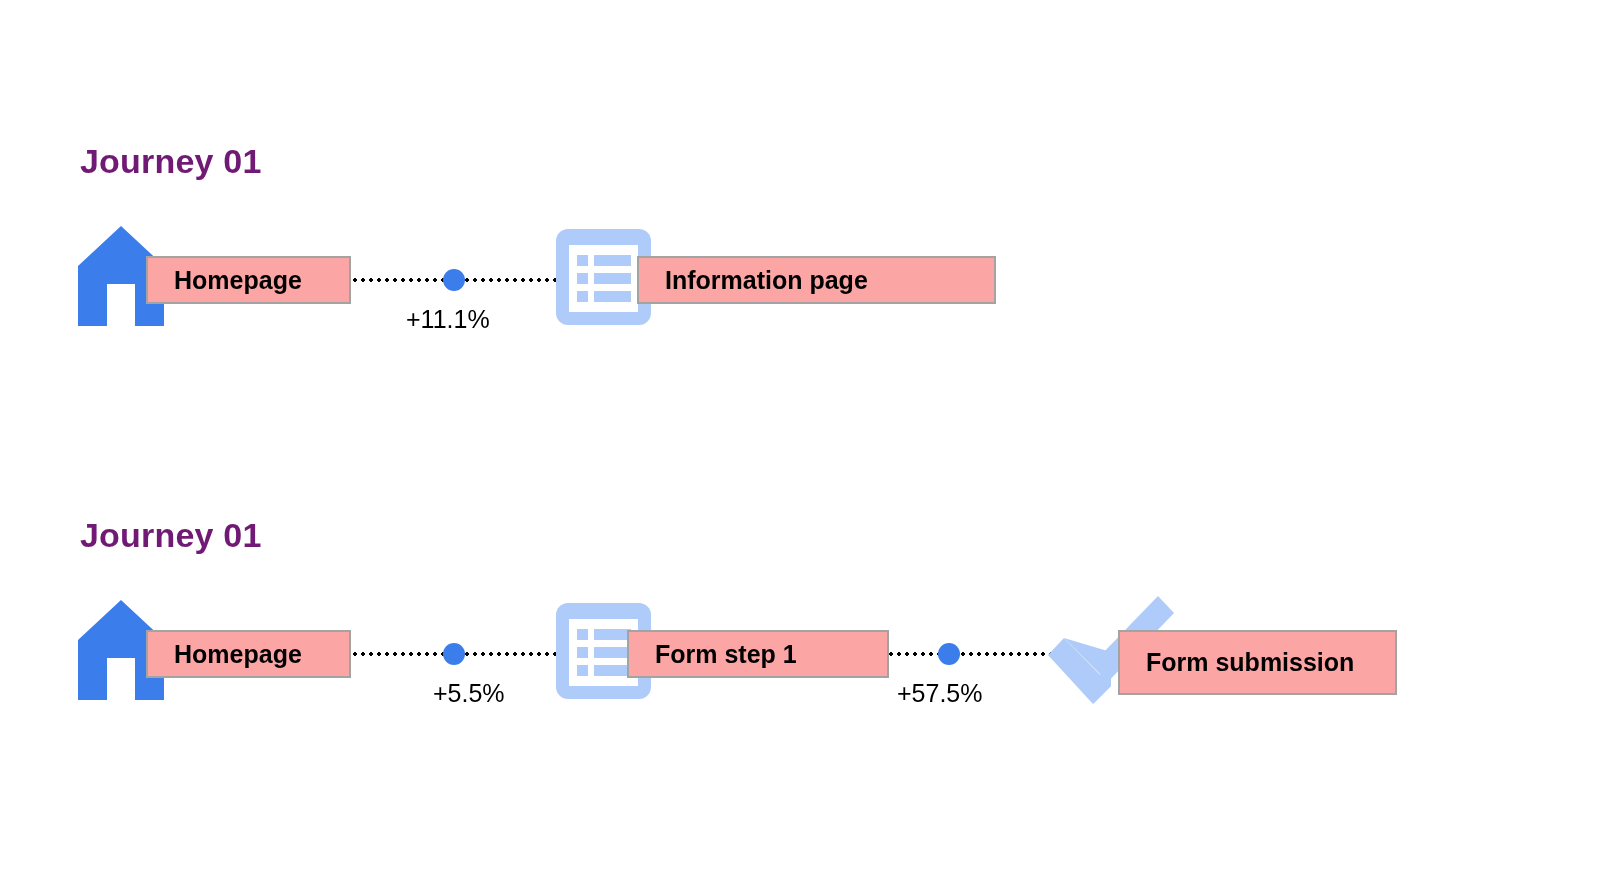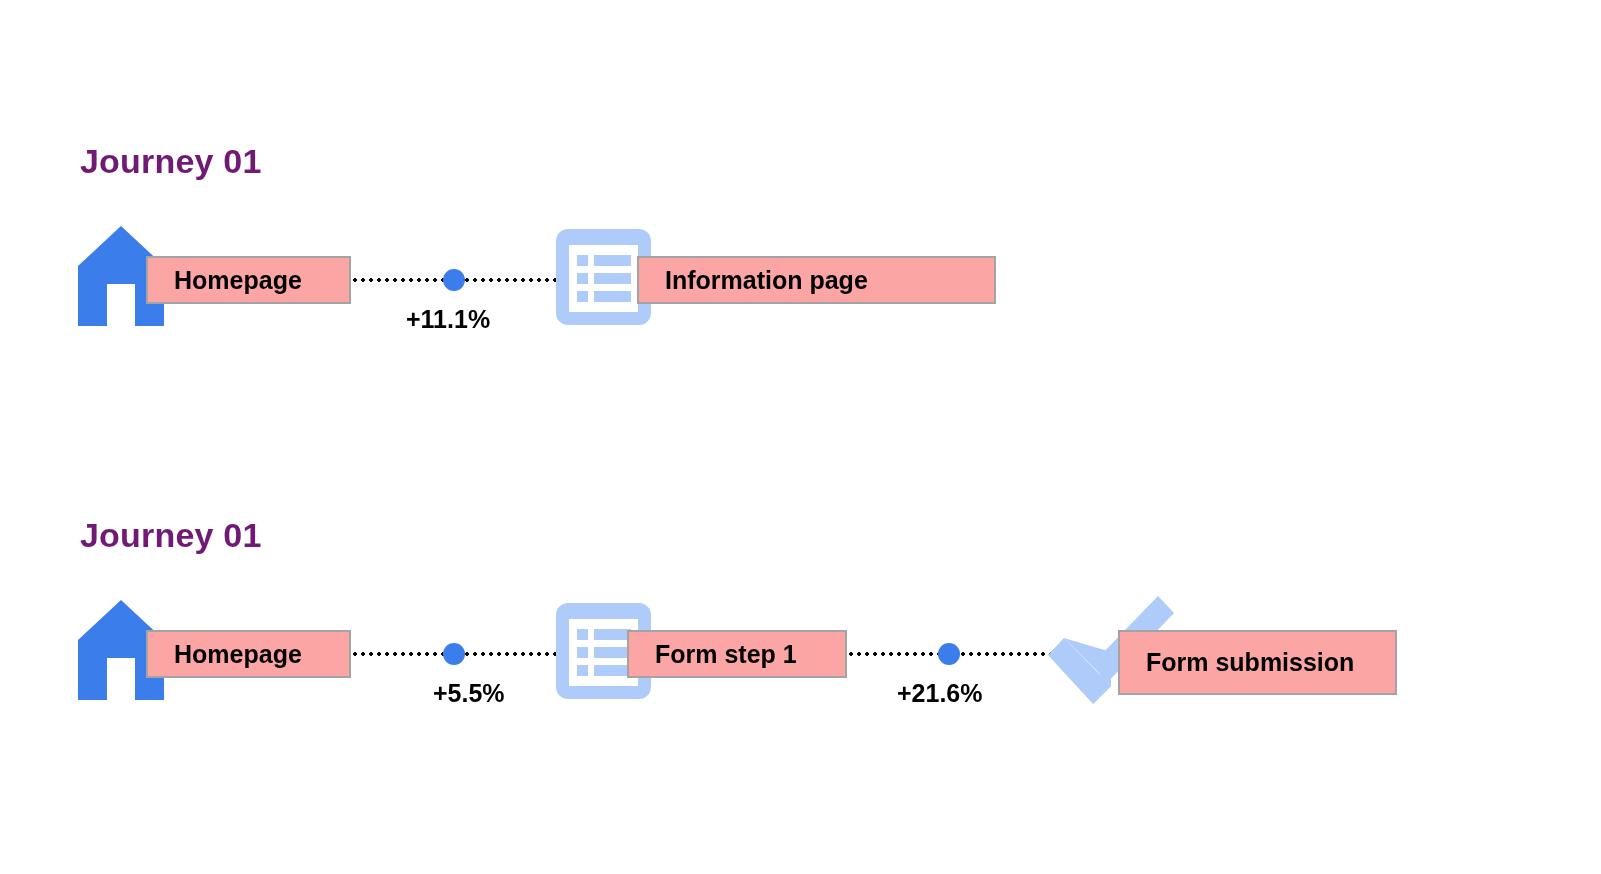"+11.1%" .connector-value { font-weight: bold -> normal }
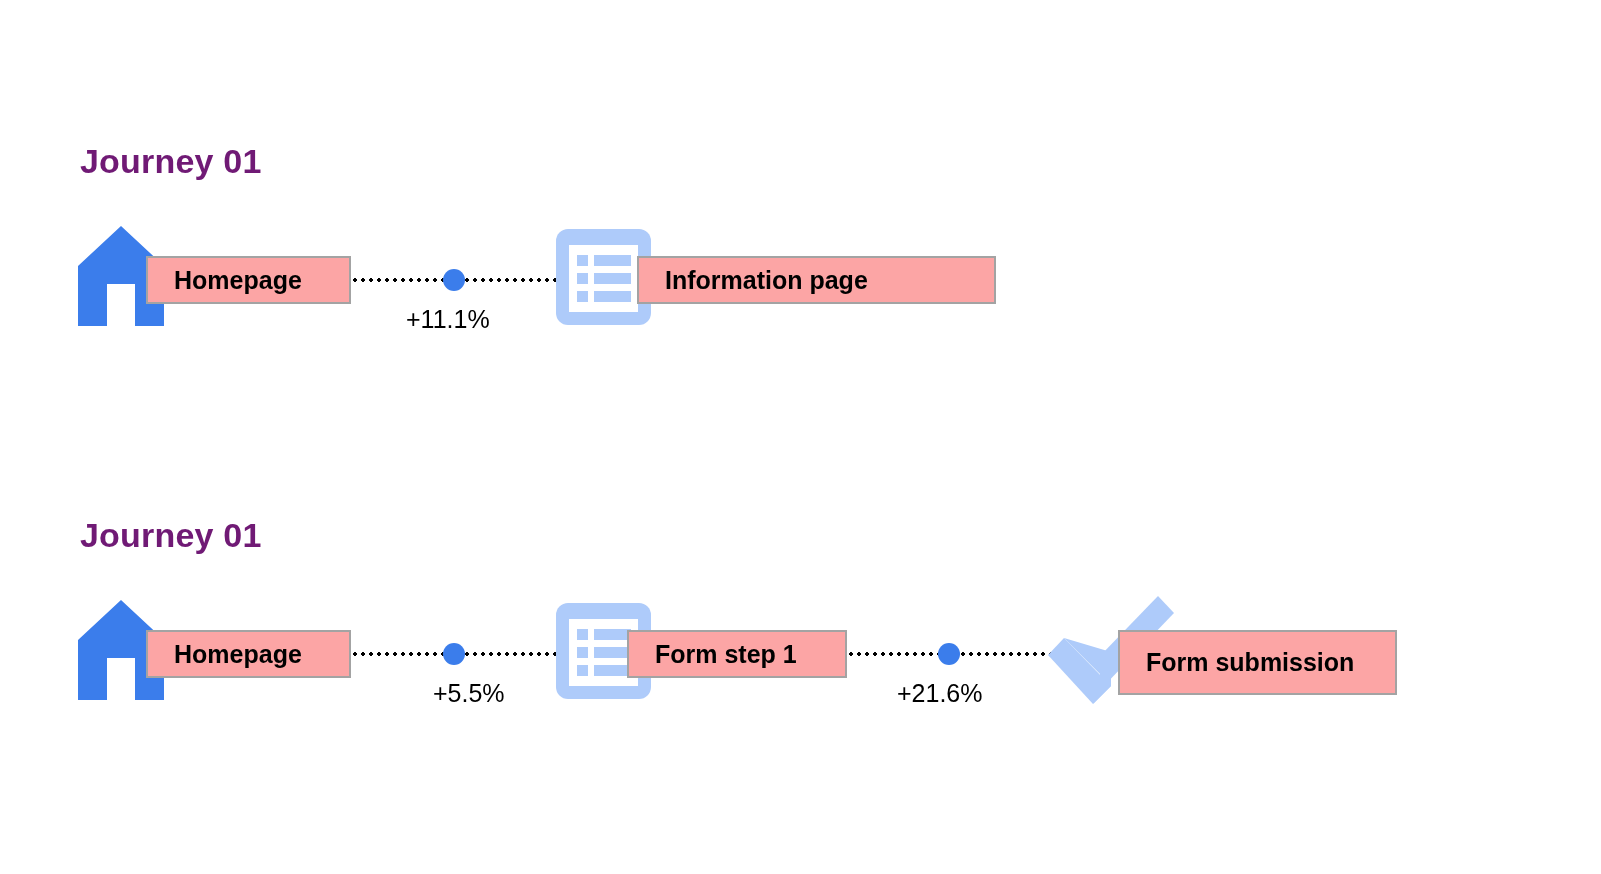"Form step 1" div.node-box { width: 220px -> 262px }
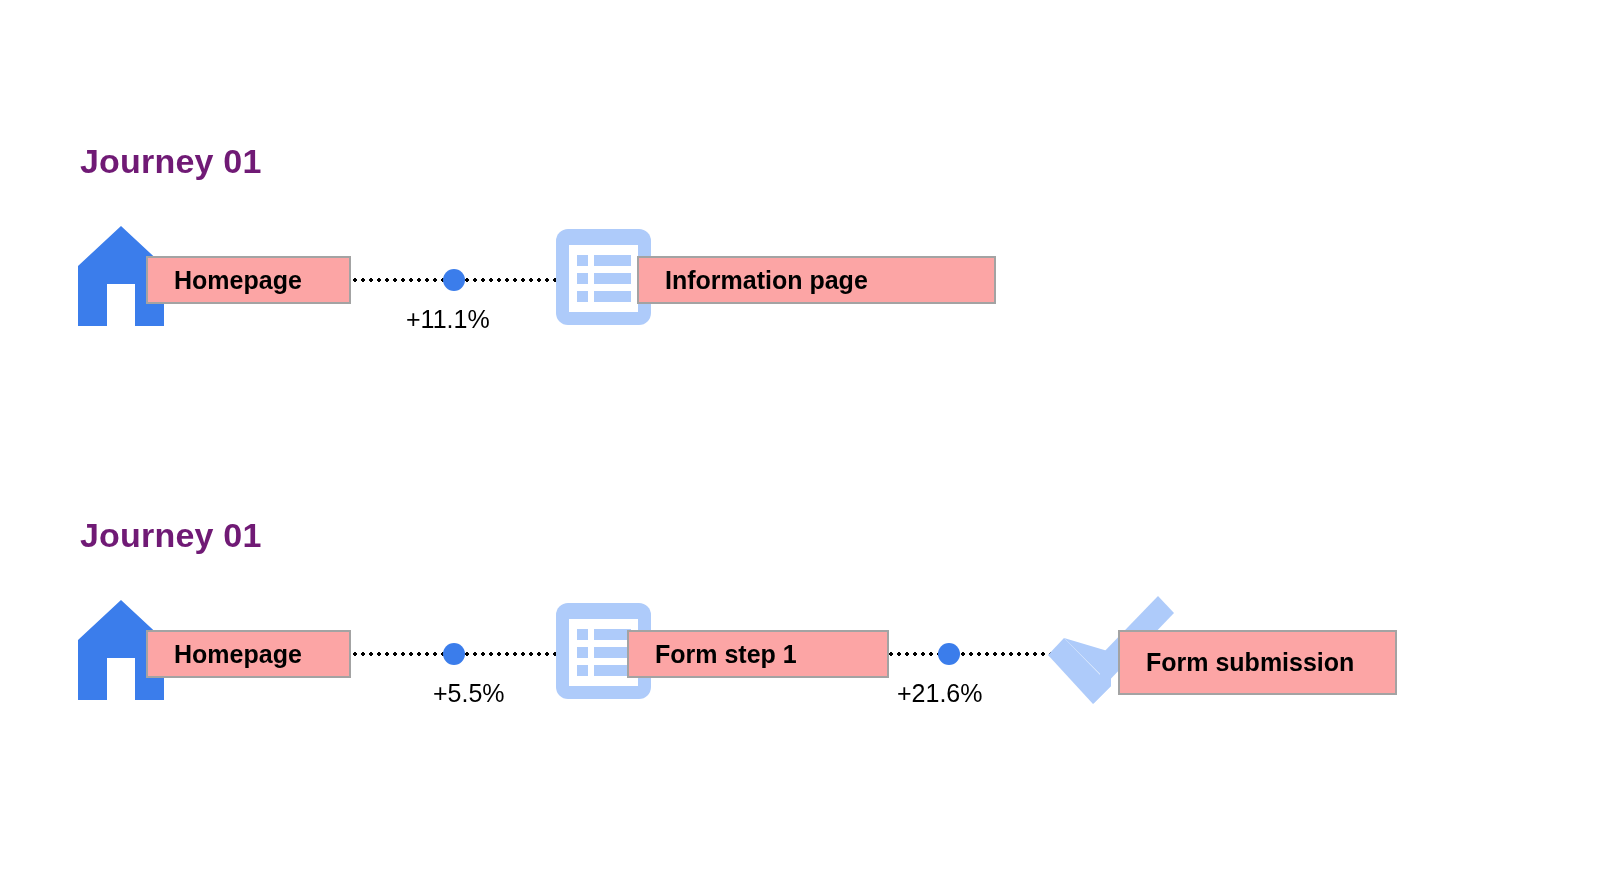"+21.6%" div.connector-value { text: +21.6% -> +57.5% }
